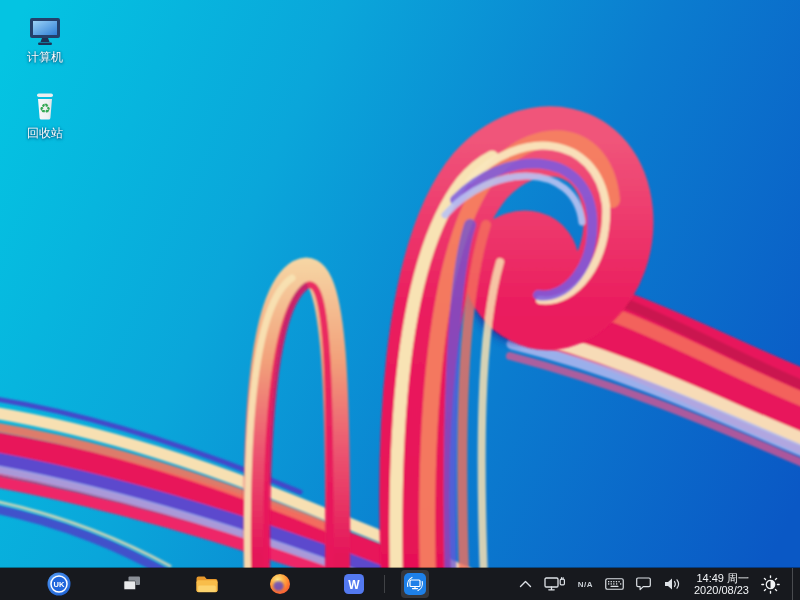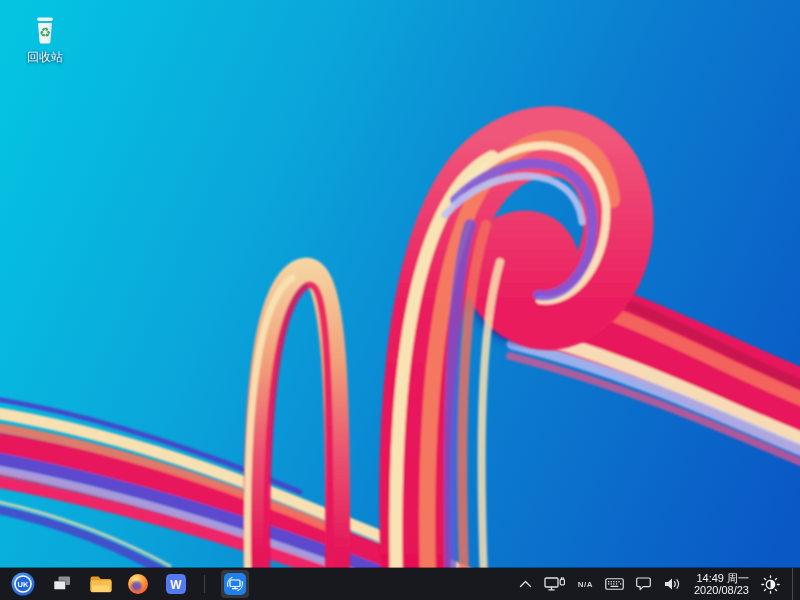"计算机" div.desk-icon { html: none -> <div> <div> <svg> <defs> <linearGradient> <stop></stop> <stop></stop> </linearGradient> </defs> <rect></rect> <rect></rect> <path></path> <rect></rect> </svg> </div> <div>计算机</div> </div> }
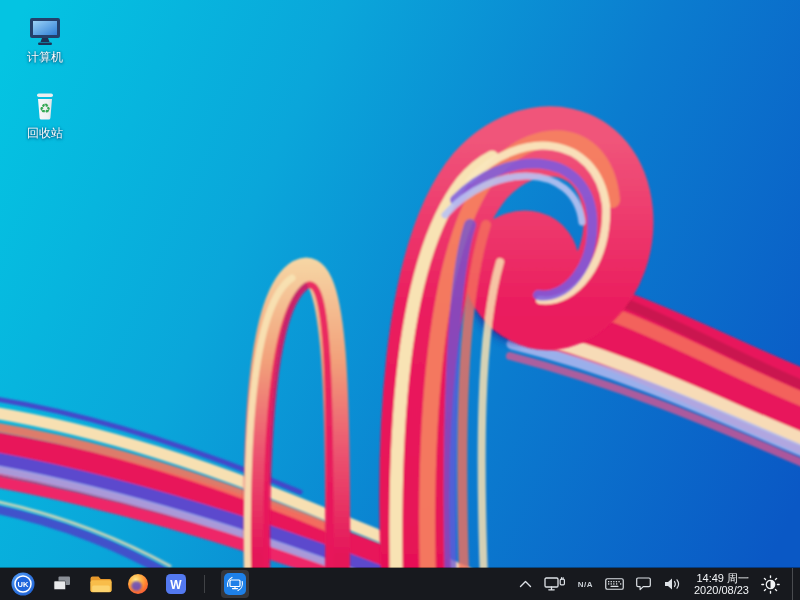"UK" .tb-app { justify-content: flex-end -> flex-start; margin-left: none -> 36px }
